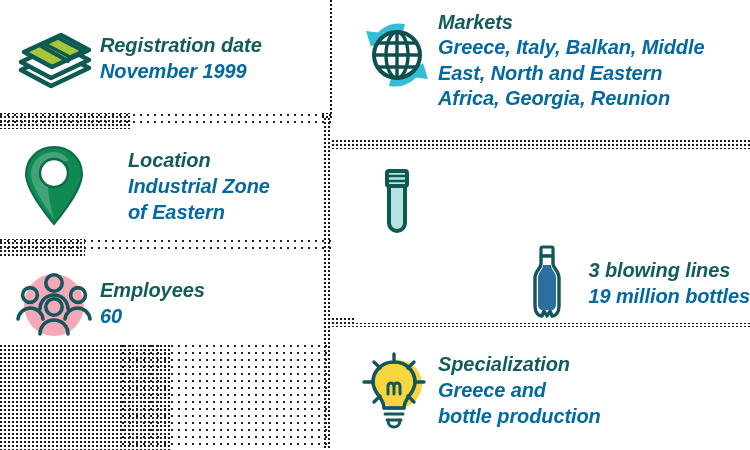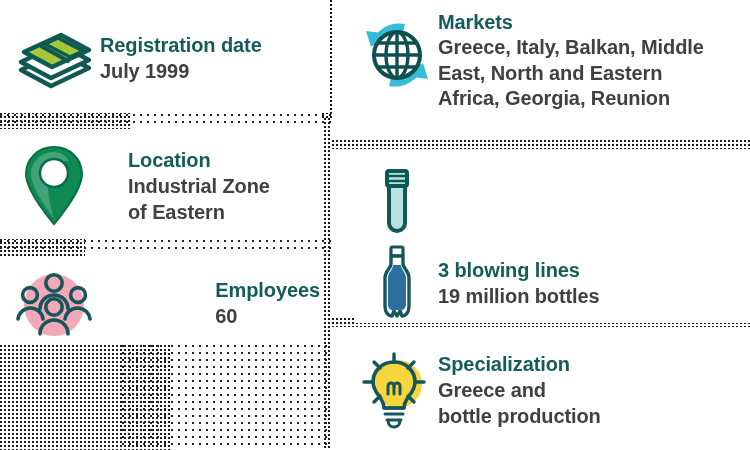"Markets" .card { font-style: none -> italic }
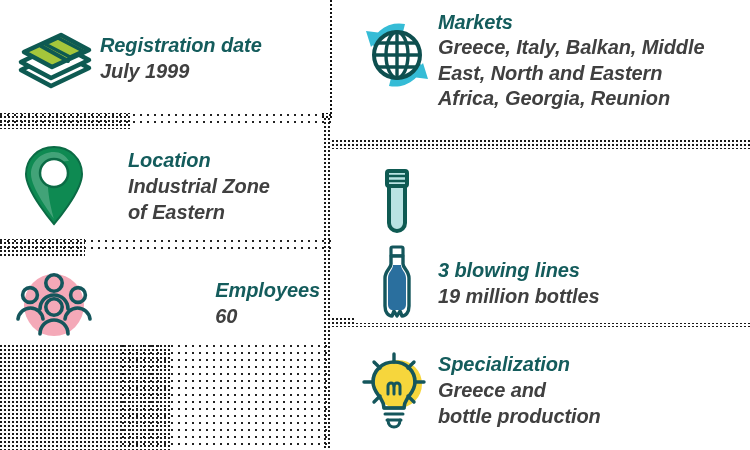"Greece, Italy, Balkan, Middle" .card-value { color: #404040 -> #0369a1 }
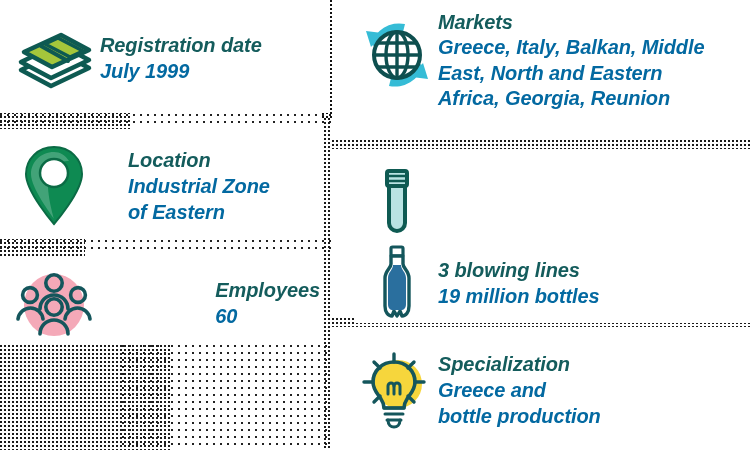"July 1999" div.card-value { text: July -> November }
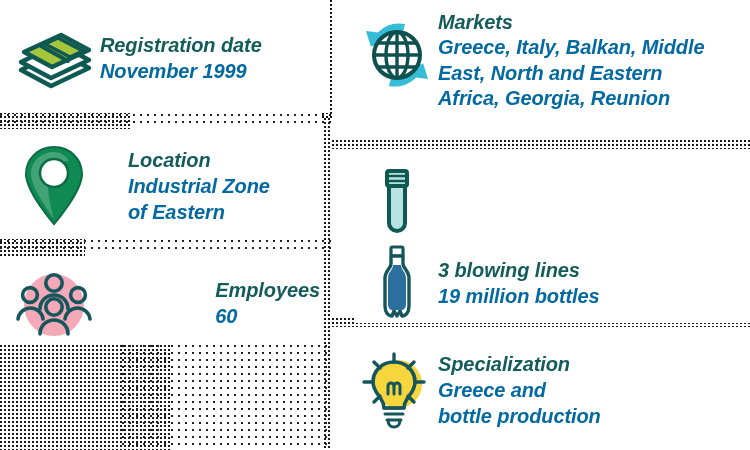"3 blowing lines" div.card { justify-content: none -> flex-end }
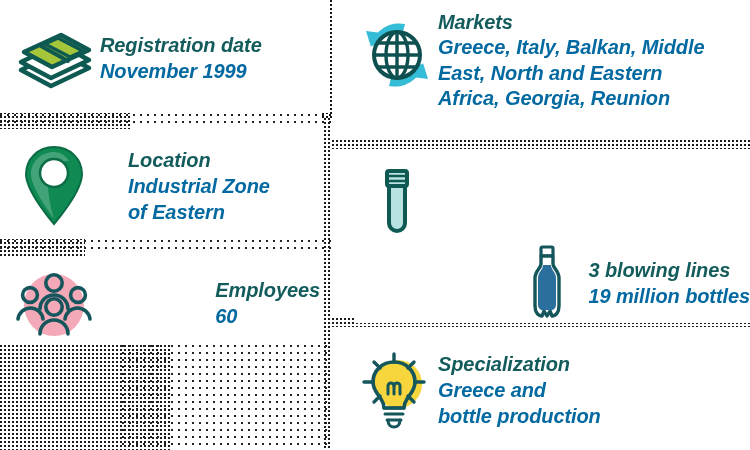"Employees" div.card { justify-content: space-between -> none }
